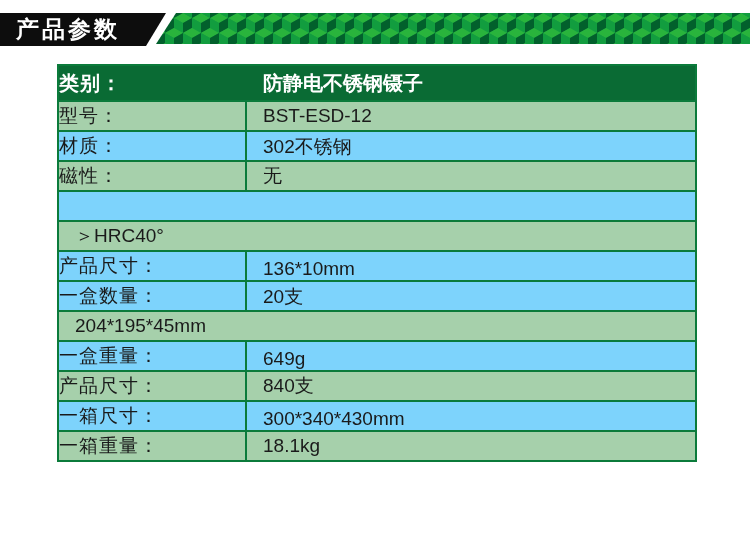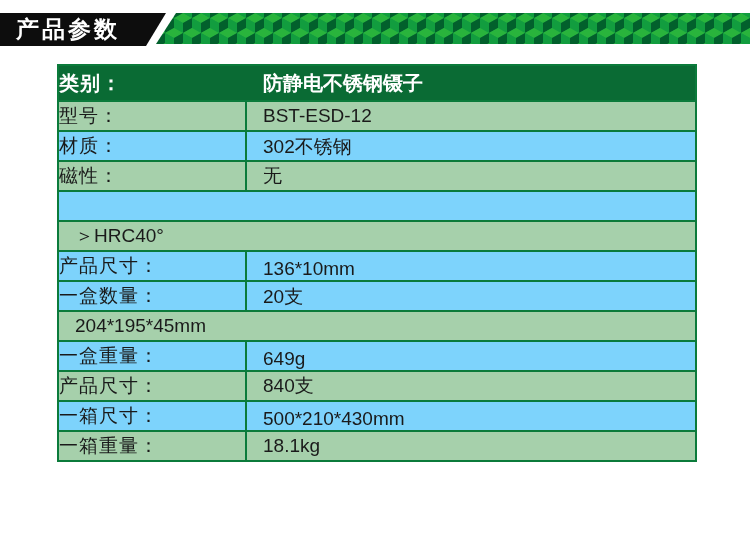"500*210*430mm" span.p-value { text: 500*210 -> 300*340 }
